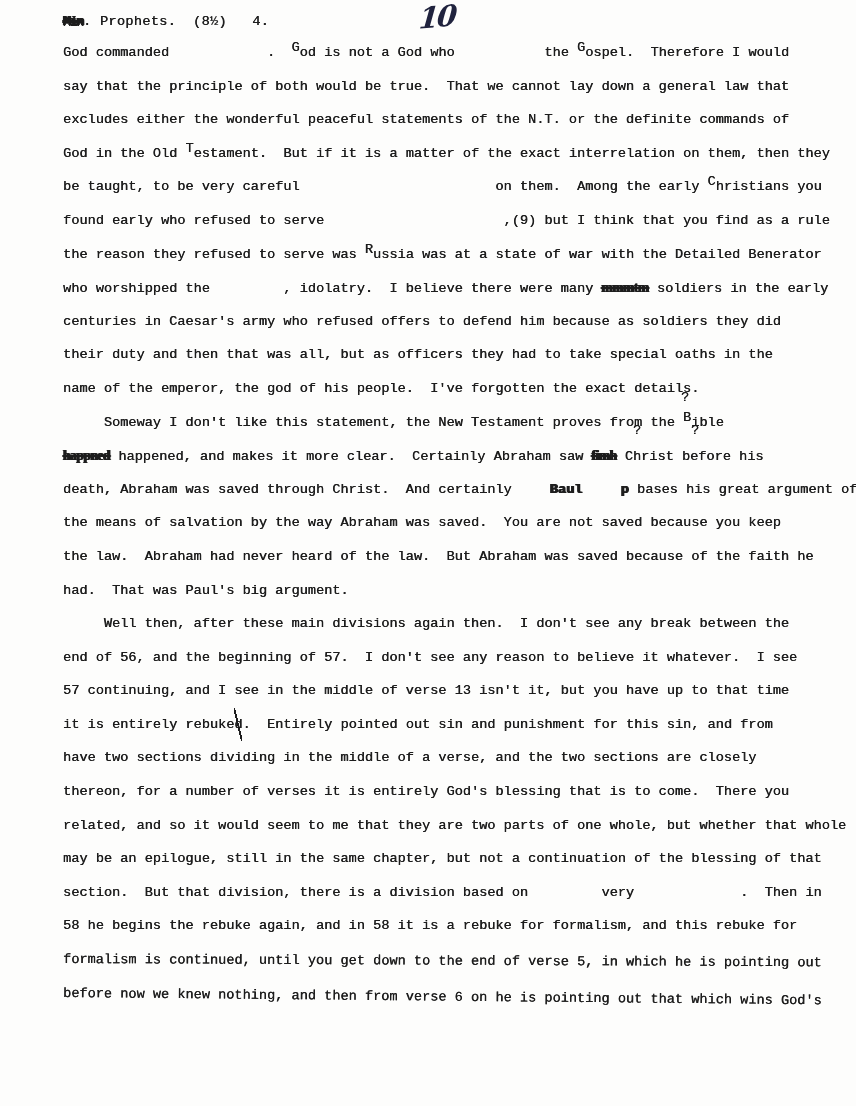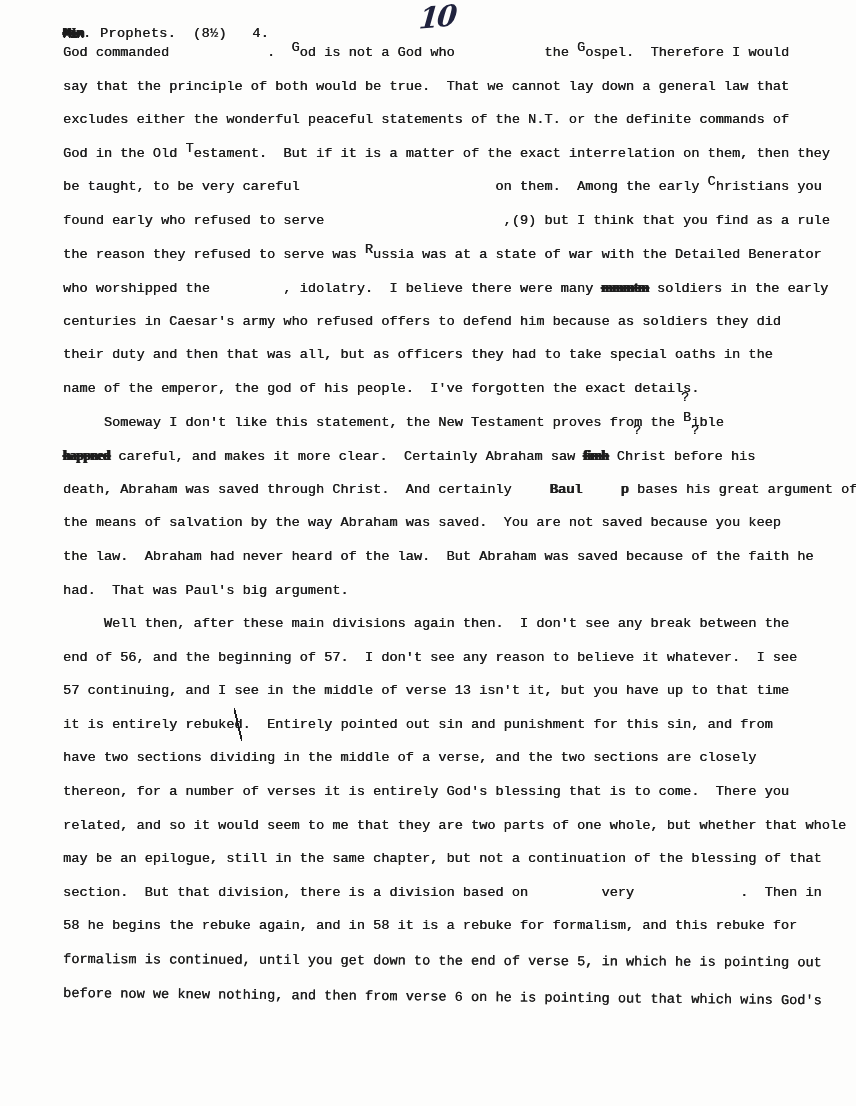"Min. Prophets. (8½) 4." .header { margin-top: 12px -> none }
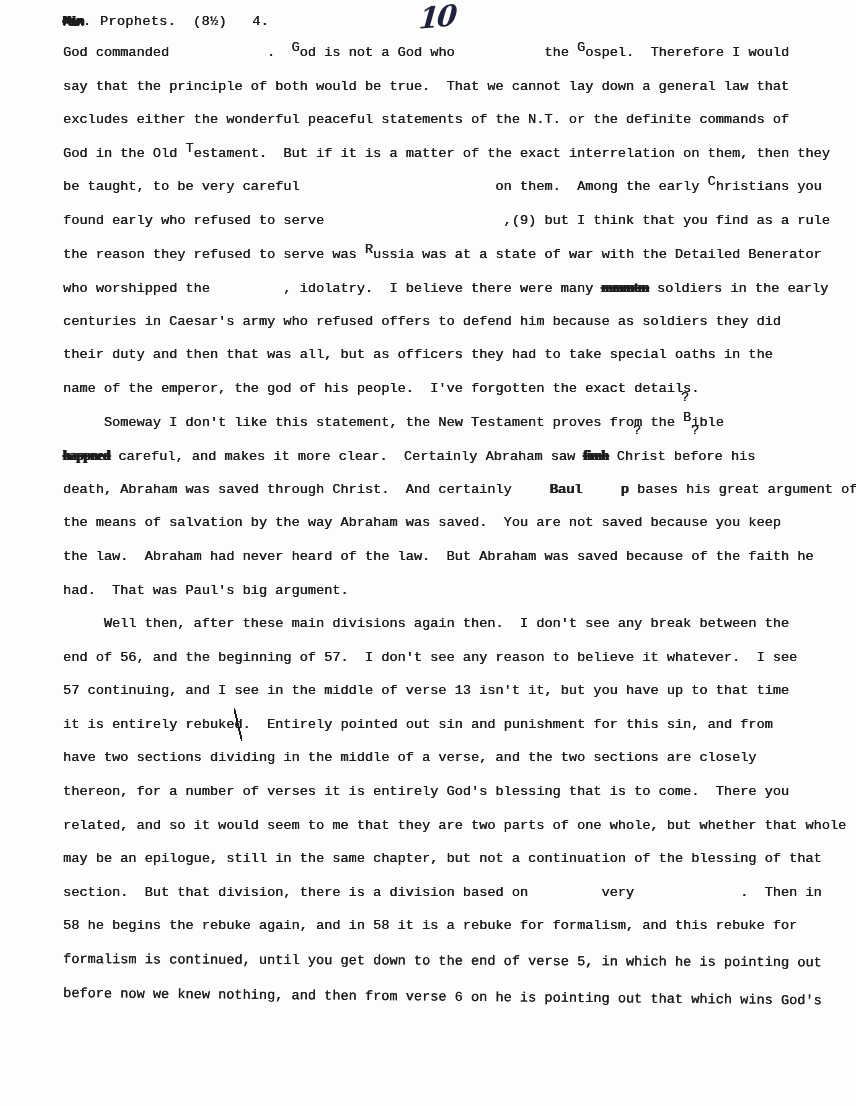"careful, and makes it more" span.seg-plain { text: careful -> happened }
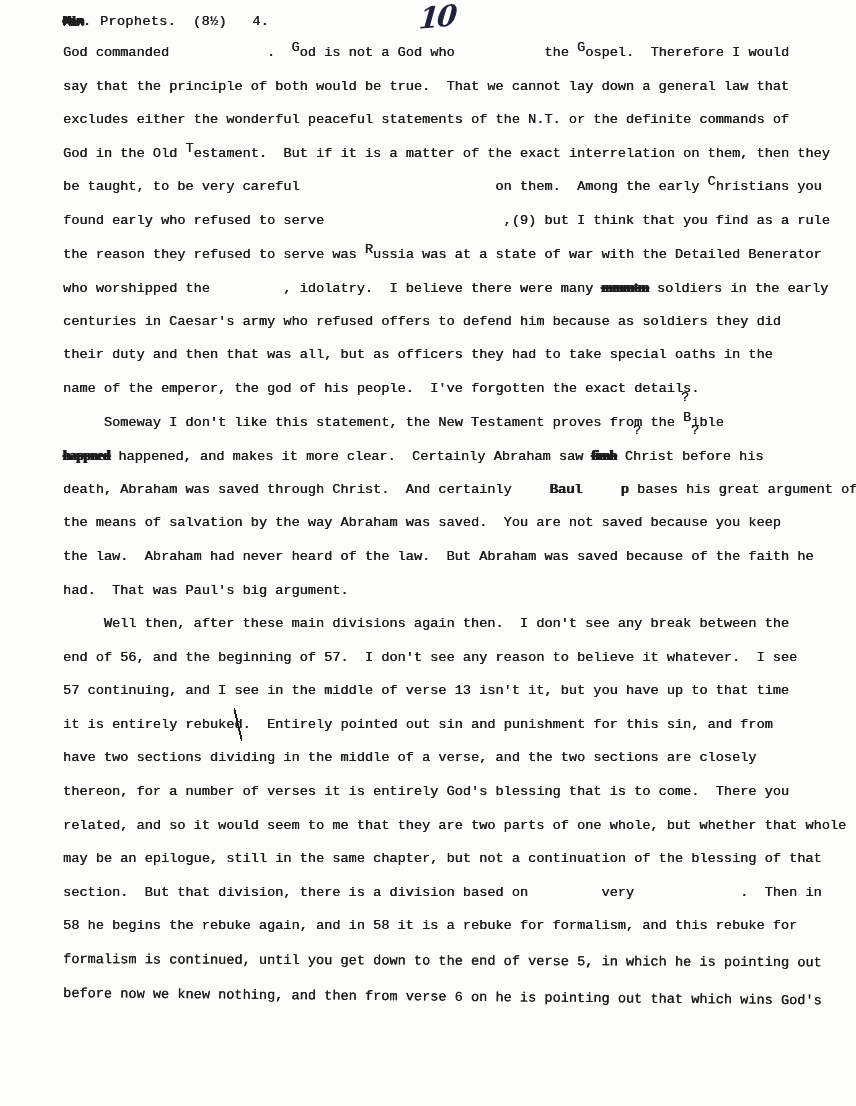"Baul" .seg-overtype { font-weight: 400 -> 700 }
